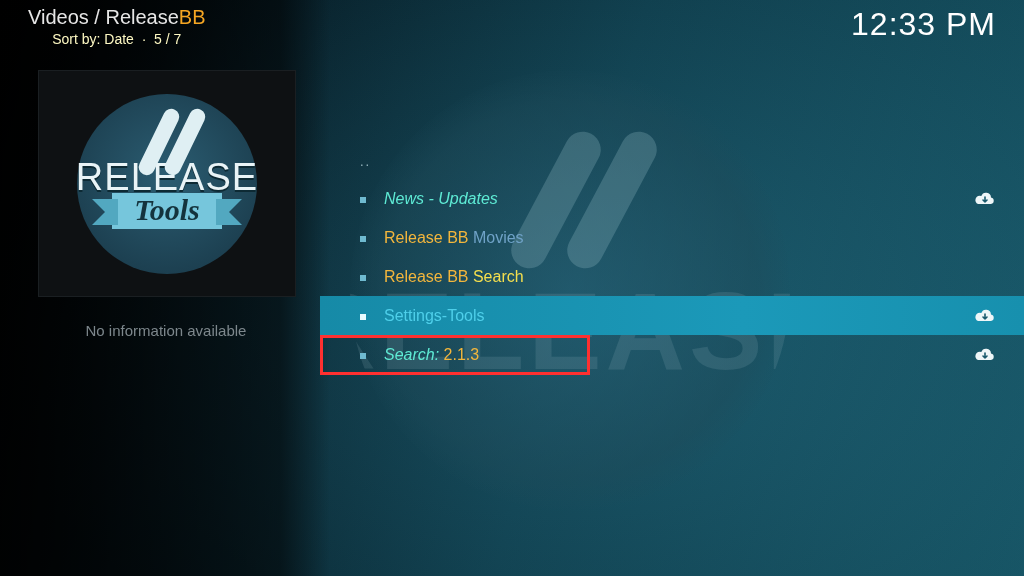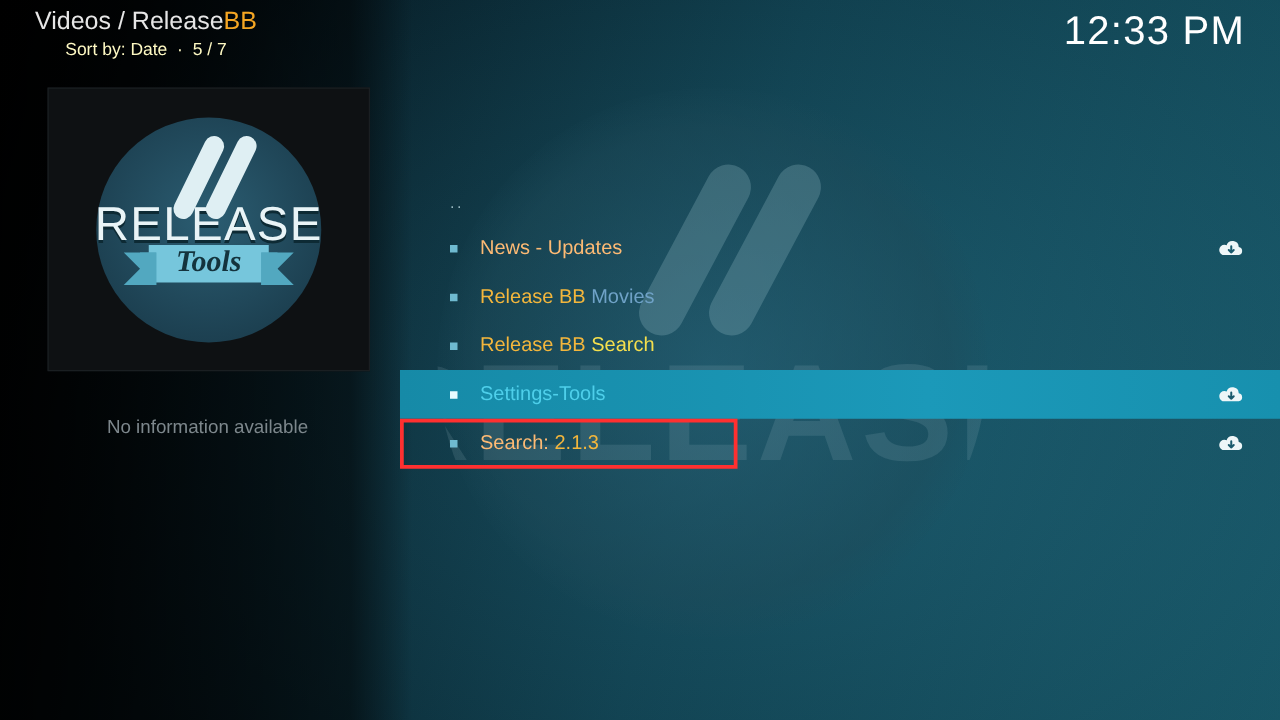"Tools" .logo-ribbon { font-size: 24px -> 30px }
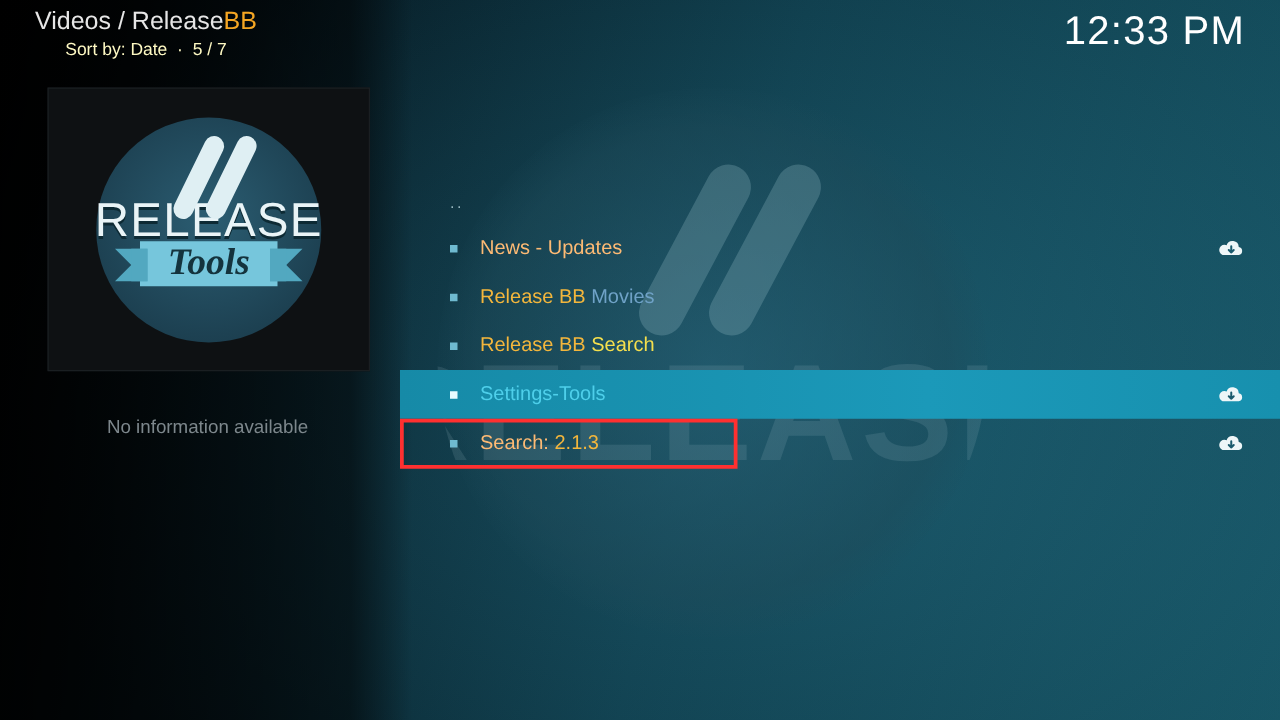"News - Updates" .lime { color: #fdba74 -> #5eead4; font-style: none -> italic }
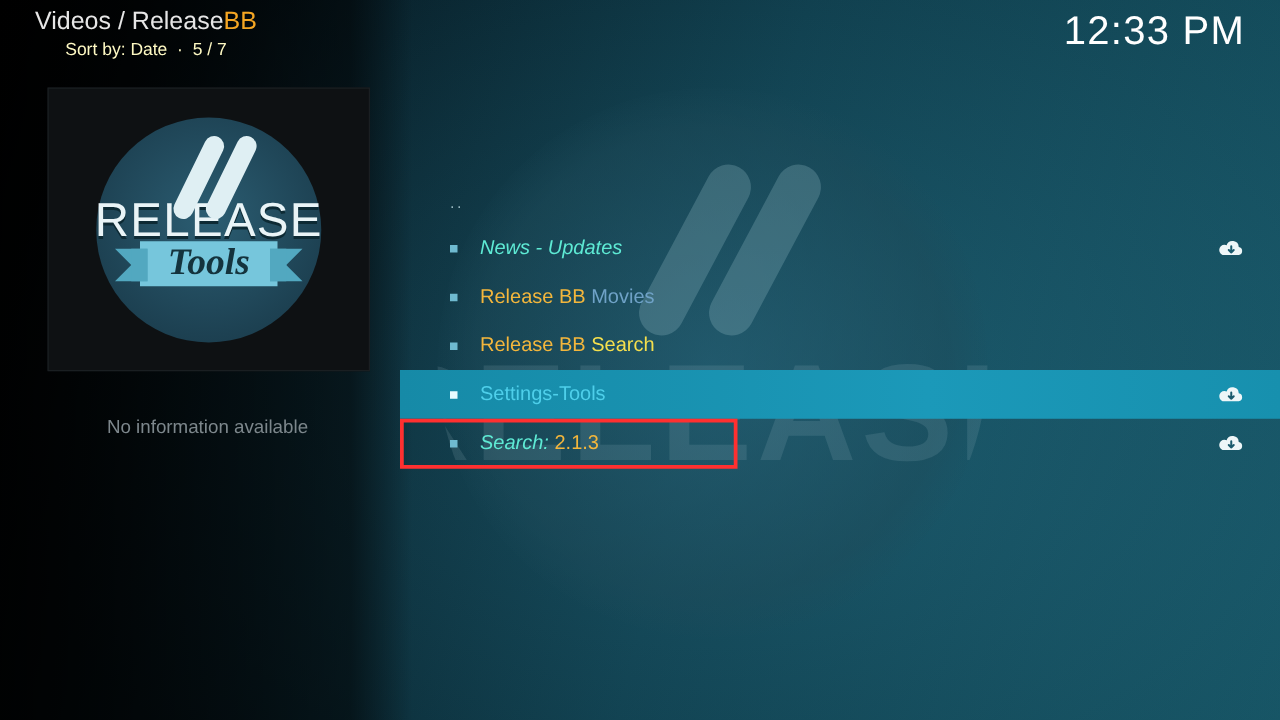"No information available" .noinfo { margin-top: 36px -> 25px }
